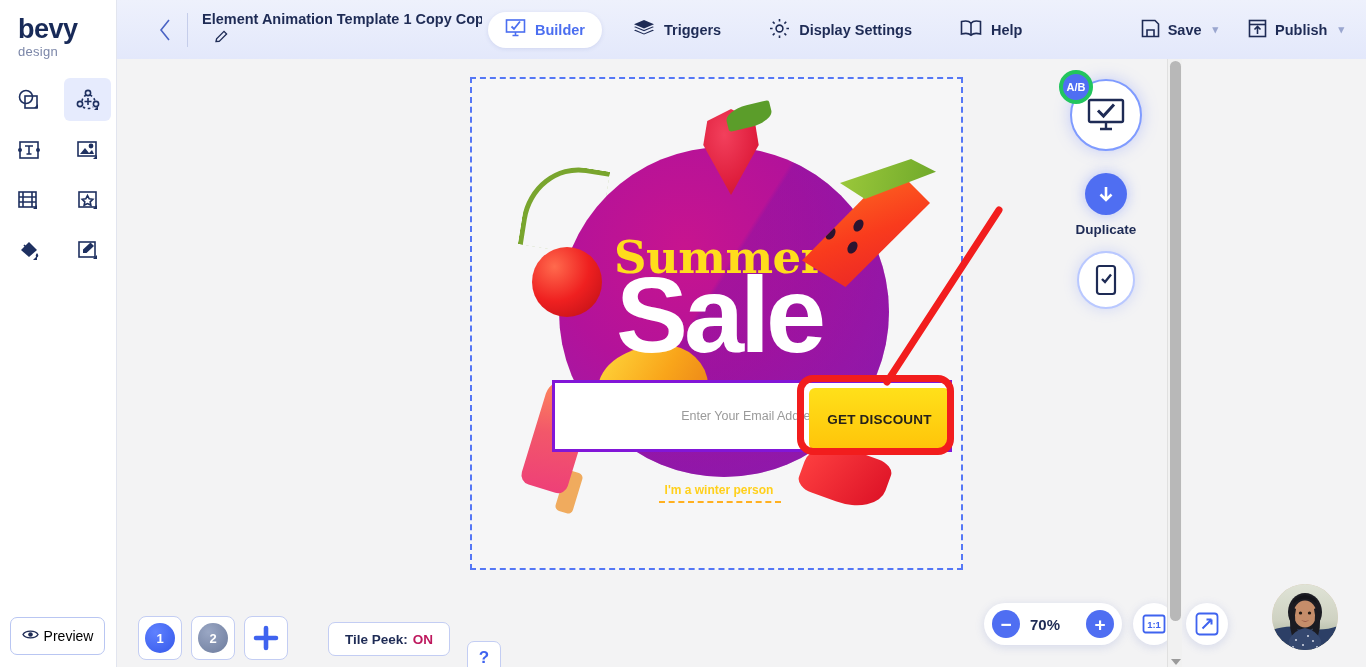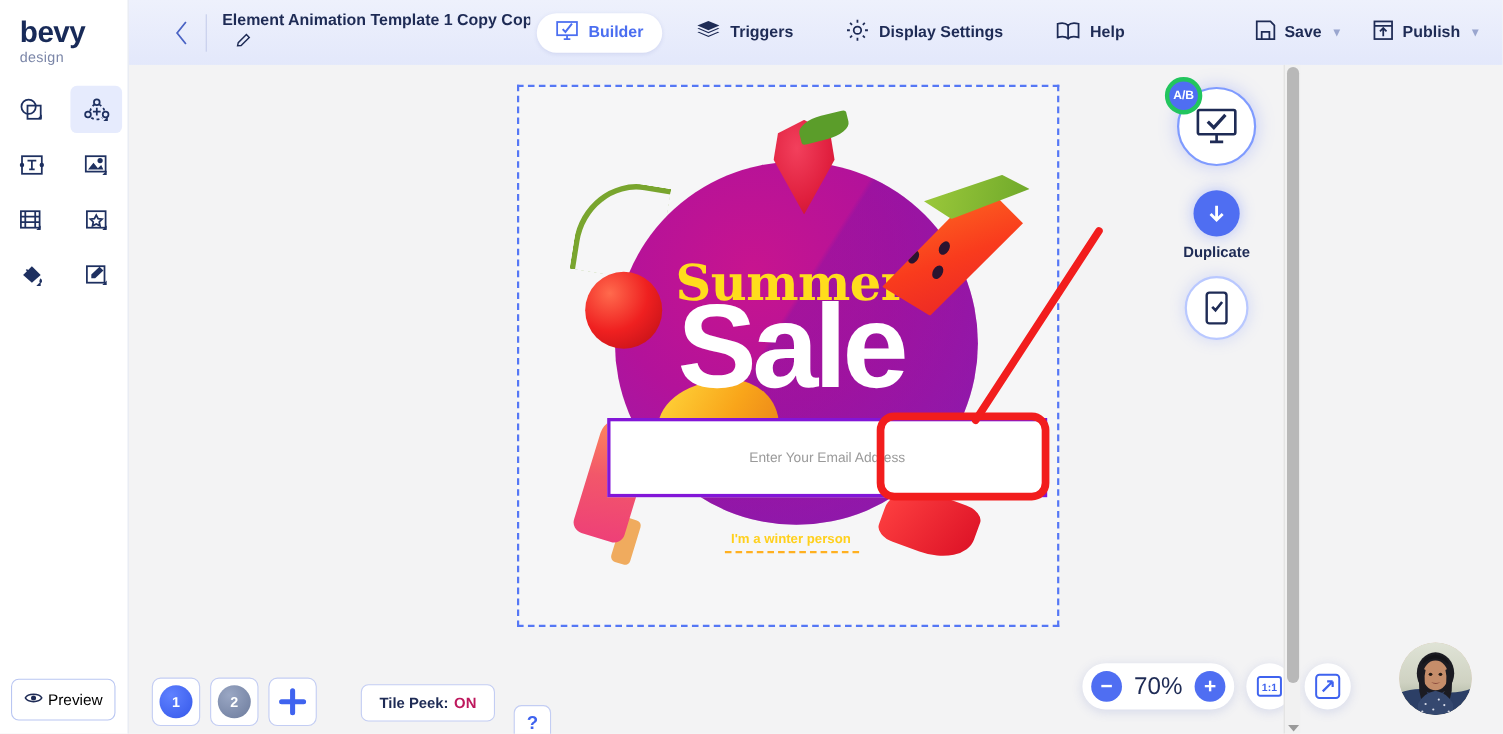"GET DISCOUNT" button.discount-btn { html: none -> <button>GET DISCOUNT</button> }
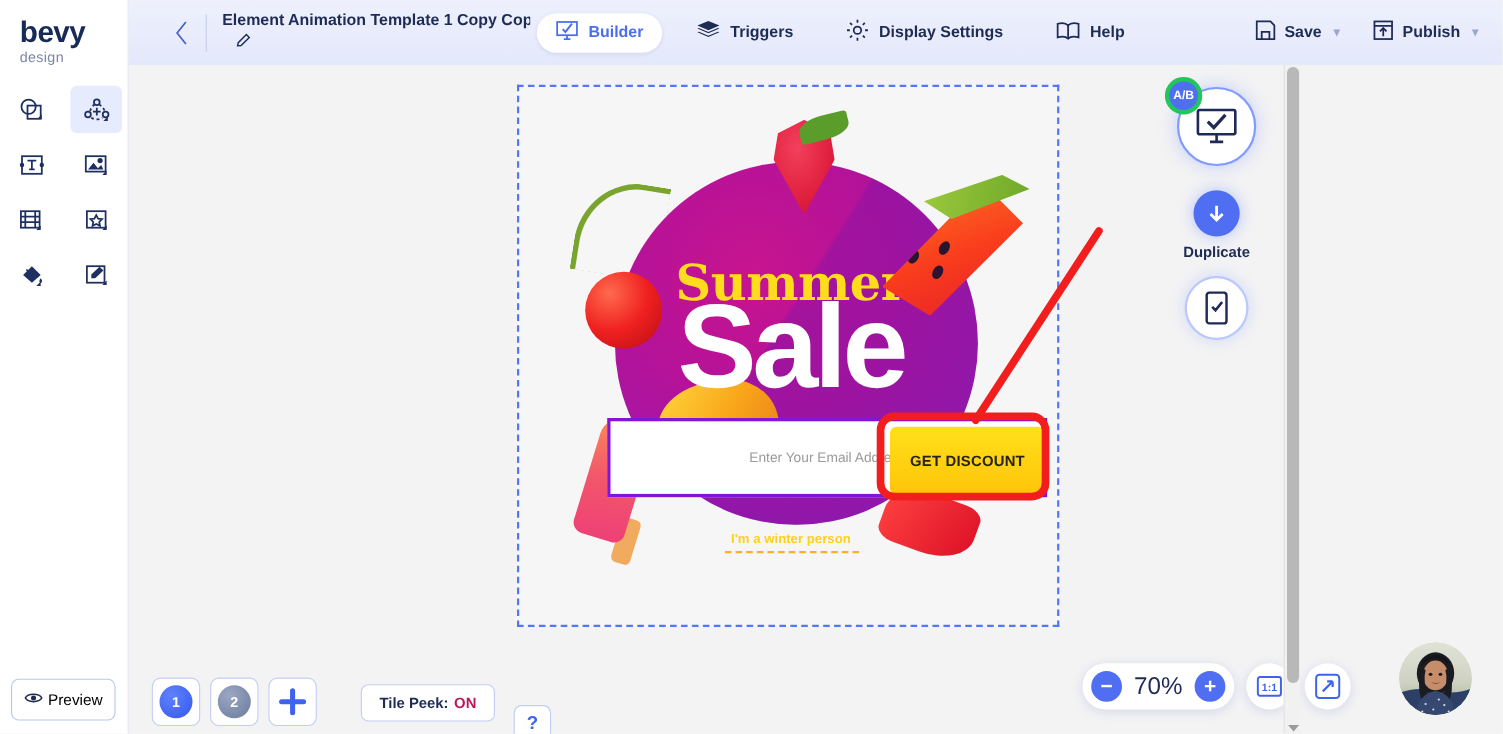"70%" .zoom-val { font-size: 22px -> 15px; font-weight: normal -> bold; text-align: center -> none }
